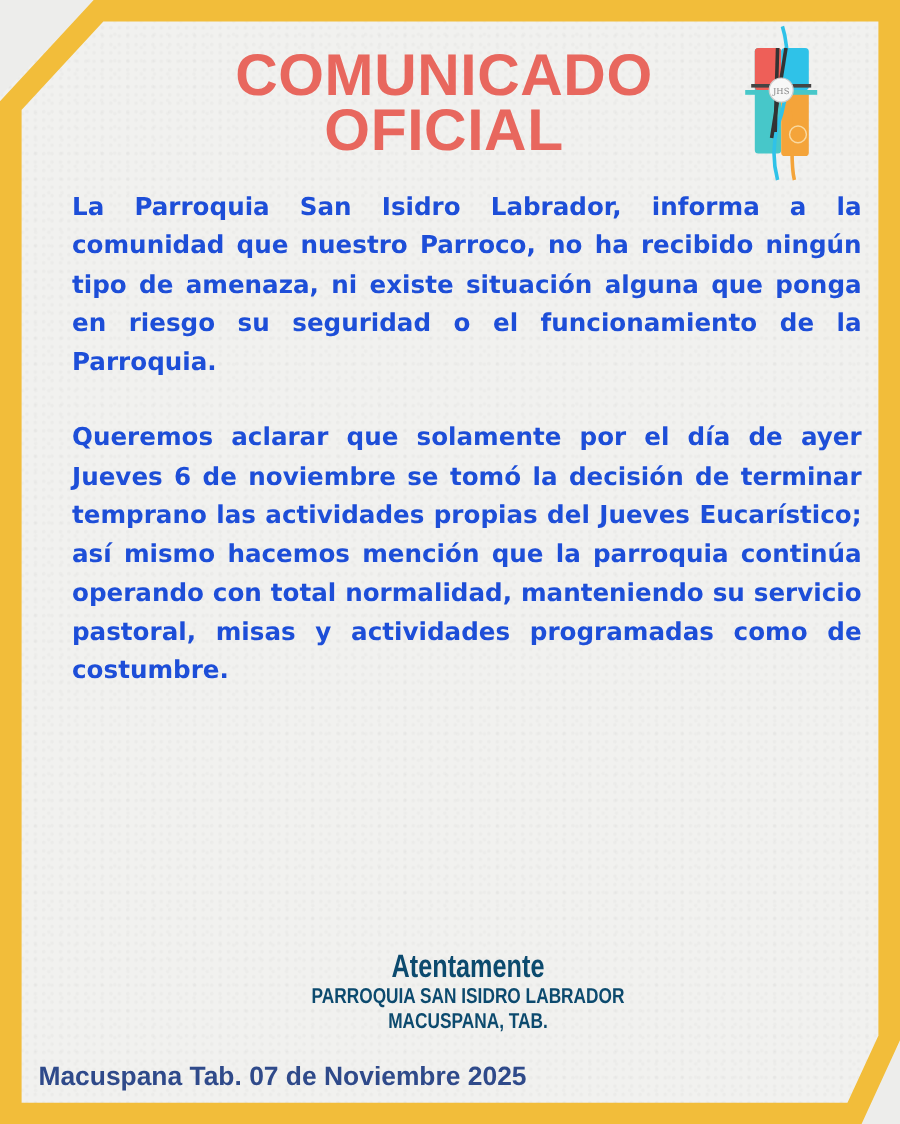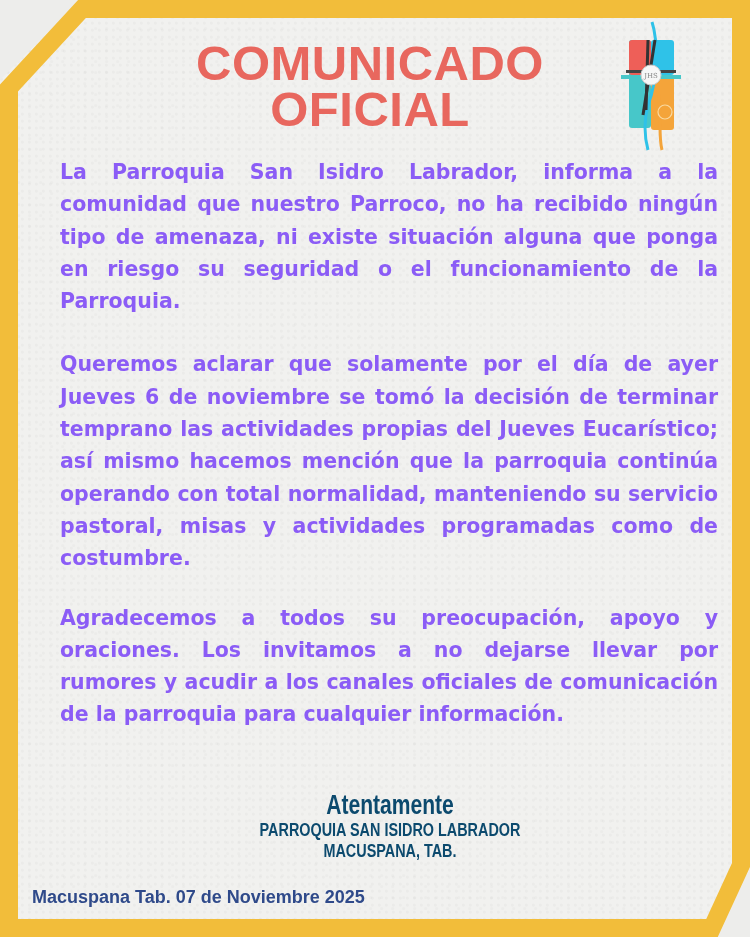"La Parroquia San Isidro Labrador," .body-text { color: #8b5cf6 -> #1d4ed8 }
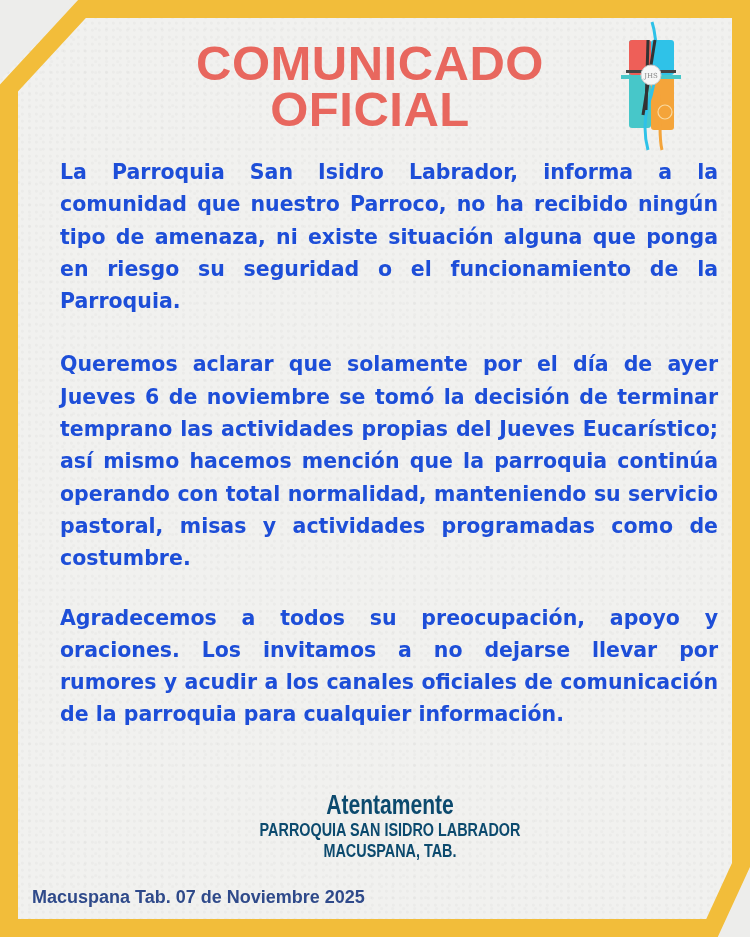"Agradecemos a todos su preocupación," p.par3 { html: <p>Agradecemos a todos su preocupación, apoyo y oraciones. Los invitamos a no dejarse llevar por rumores y acudir a los canales oficiales de comunicación de la parroquia para cualquier información.</p> -> none }
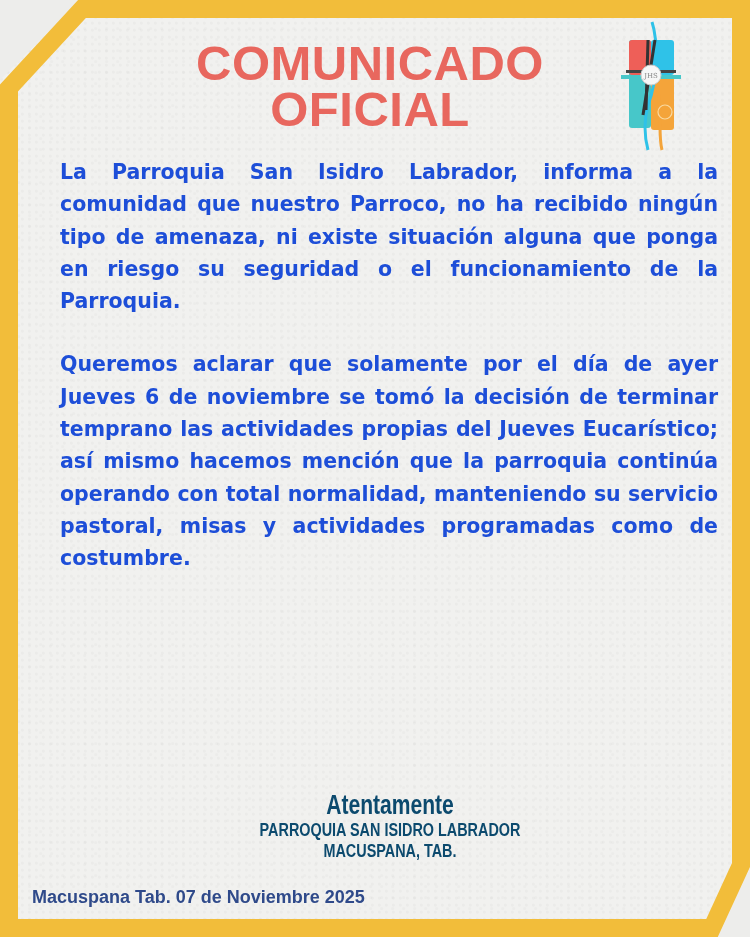"Macuspana Tab. 07 de Noviembre" .date-line { font-size: 18px -> 22px }
